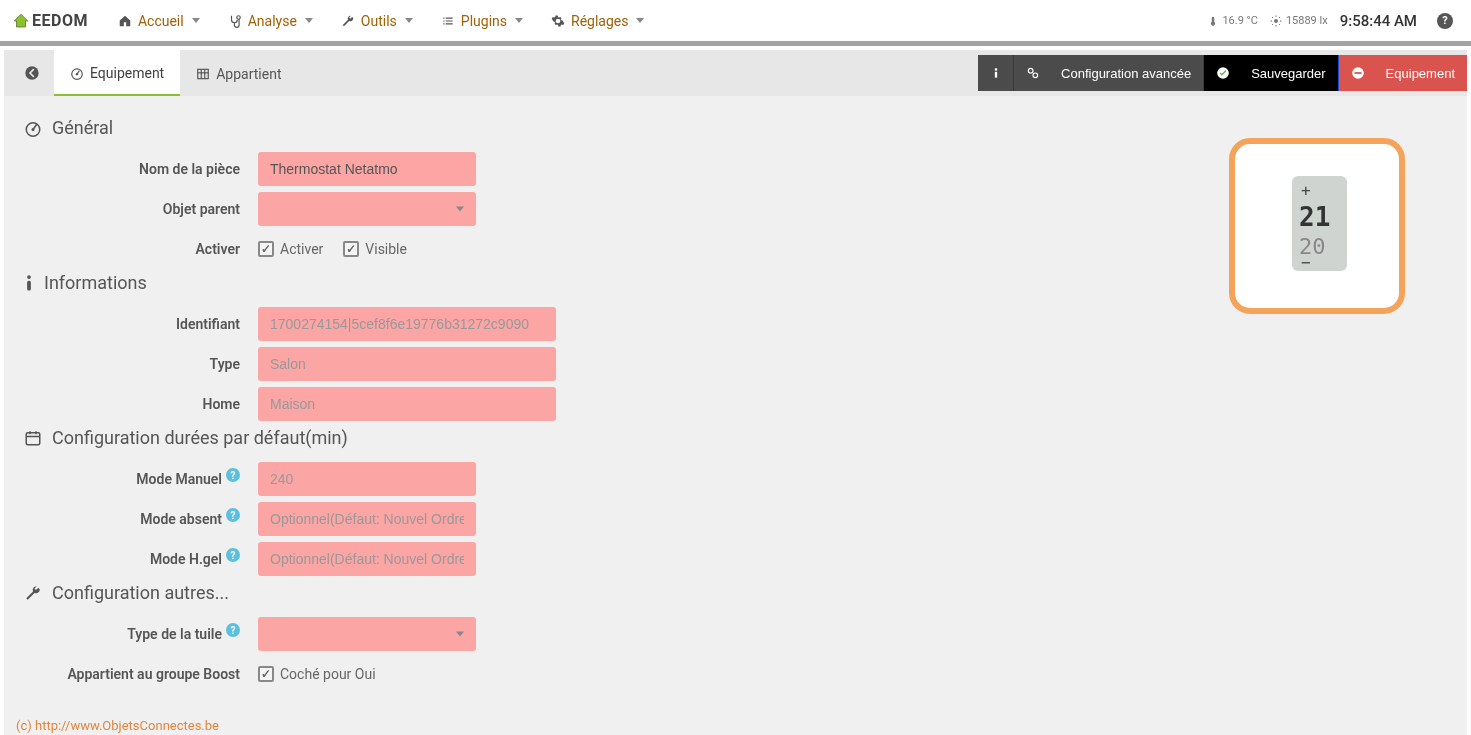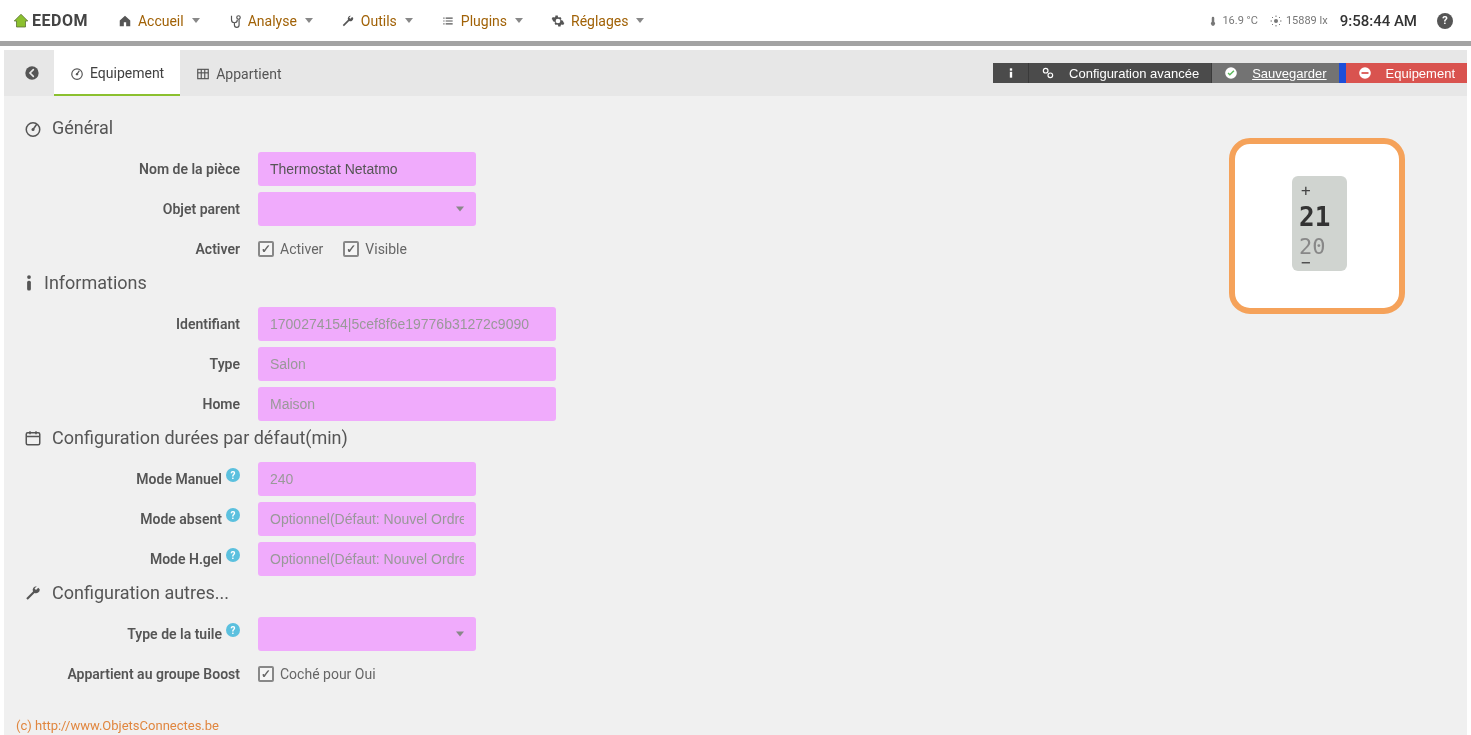"Configuration avancée" .btn { gap: 14px -> 21px; height: 20px -> 36px }
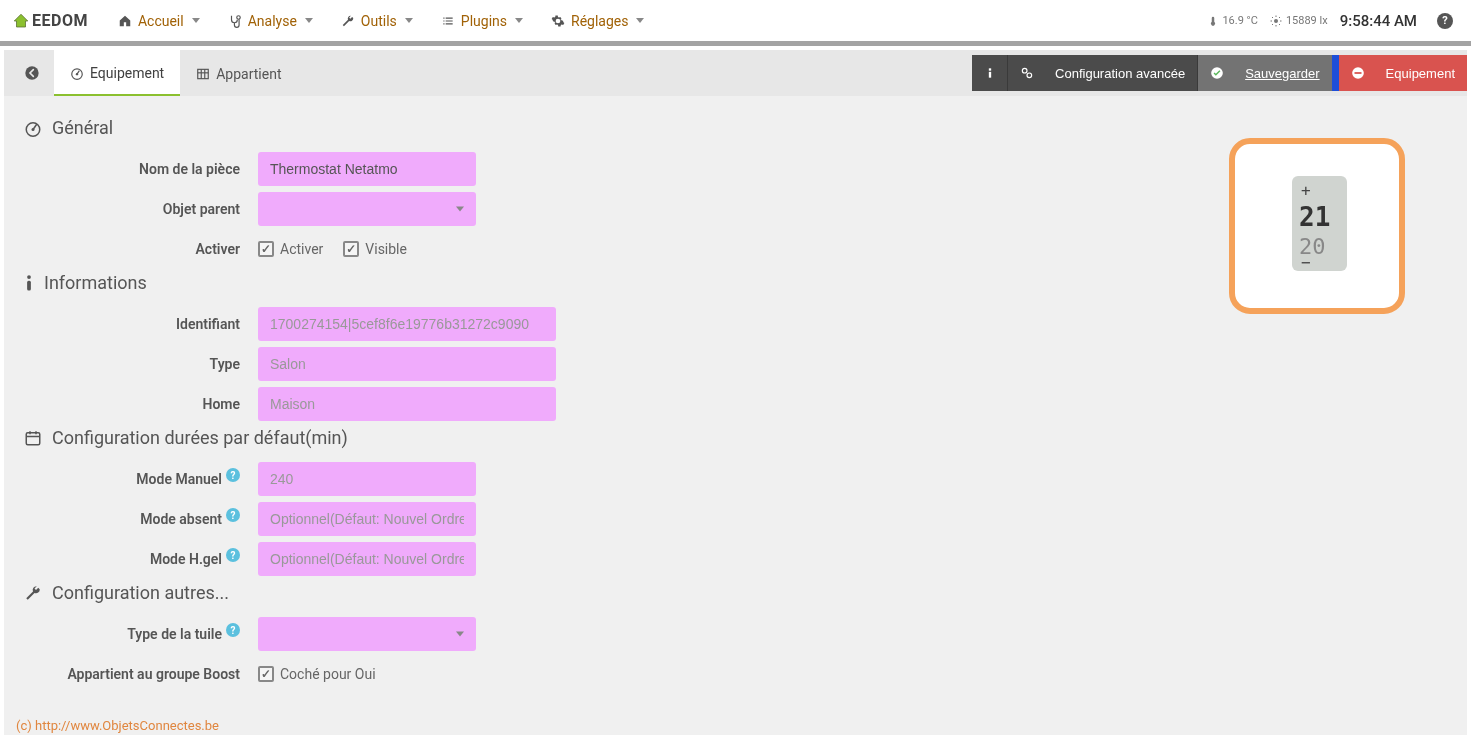"Sauvegarder" .btn-green { background: #737373 -> #000000; border-right: 7px solid #1d4ed8 -> 1px solid #1d4ed8; text-decoration: underline -> none }
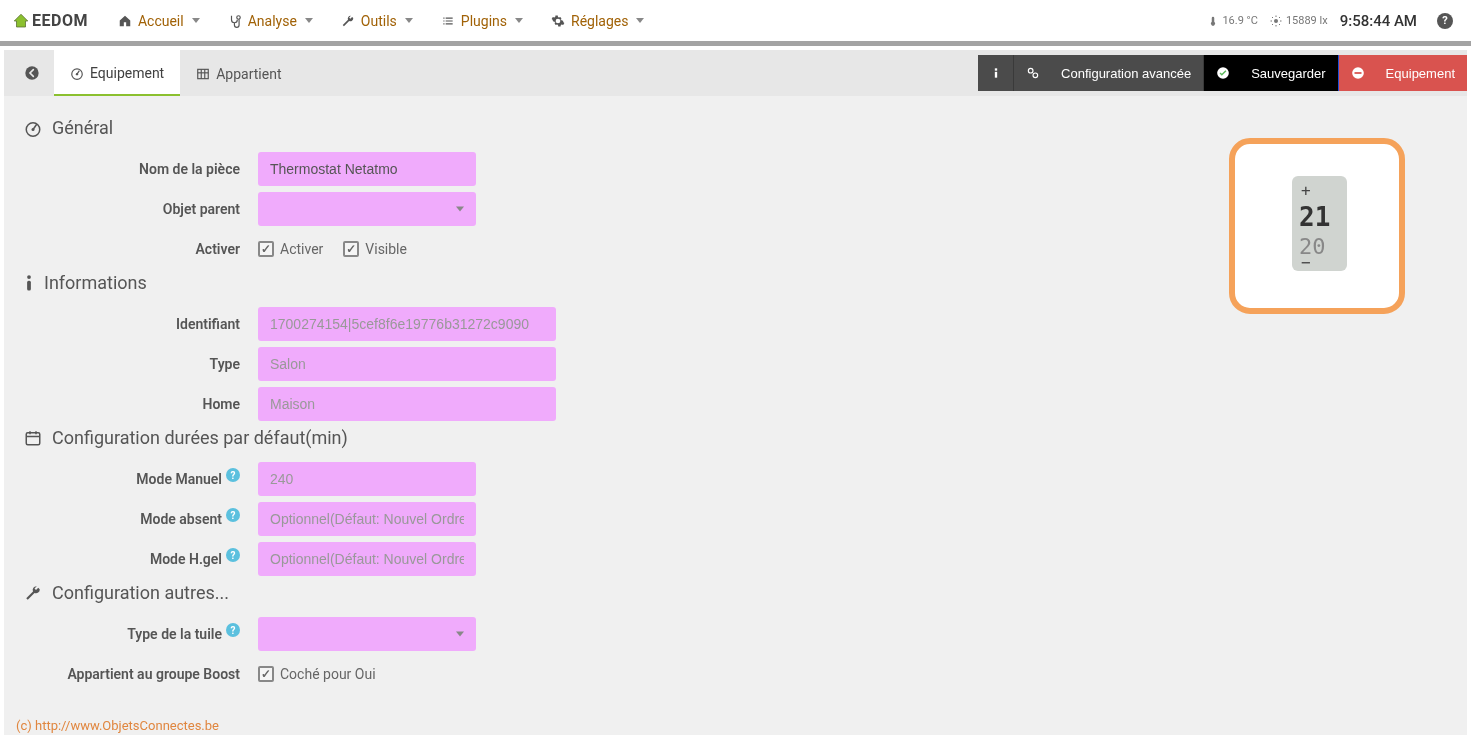"Thermostat Netatmo" .form-control { background: #f0abfc -> #fca5a5 }
